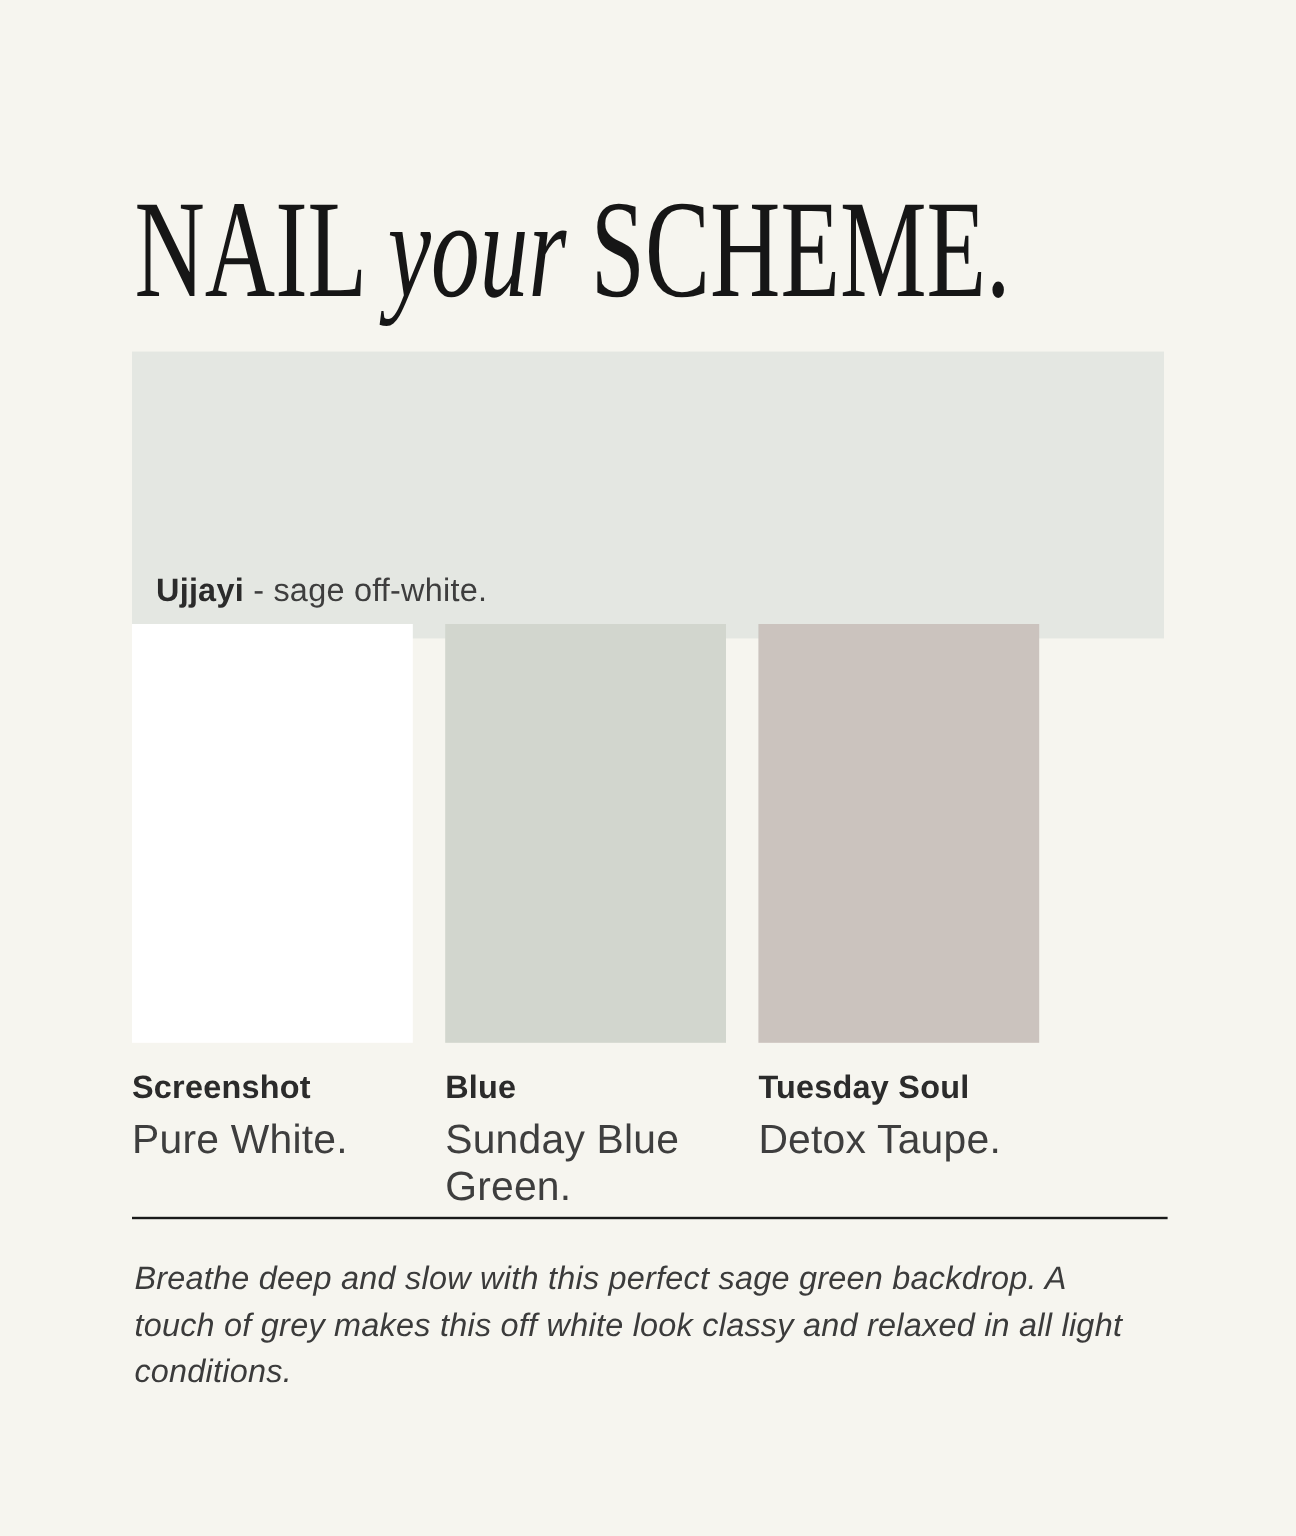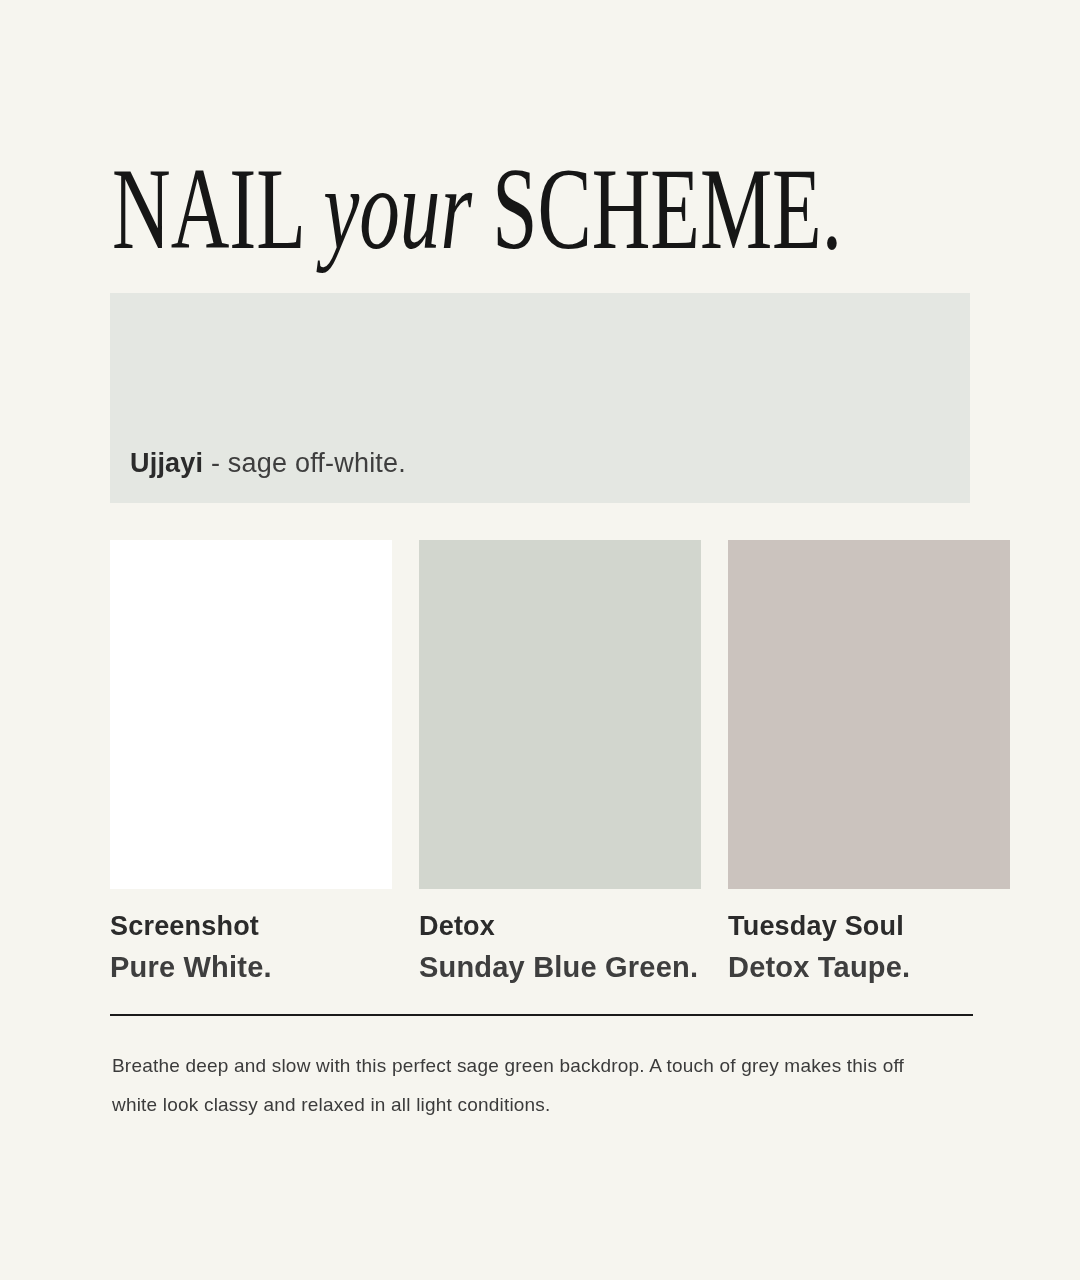"Ujjayi - sage off-white." .hero-swatch { height: 210px -> 239px }
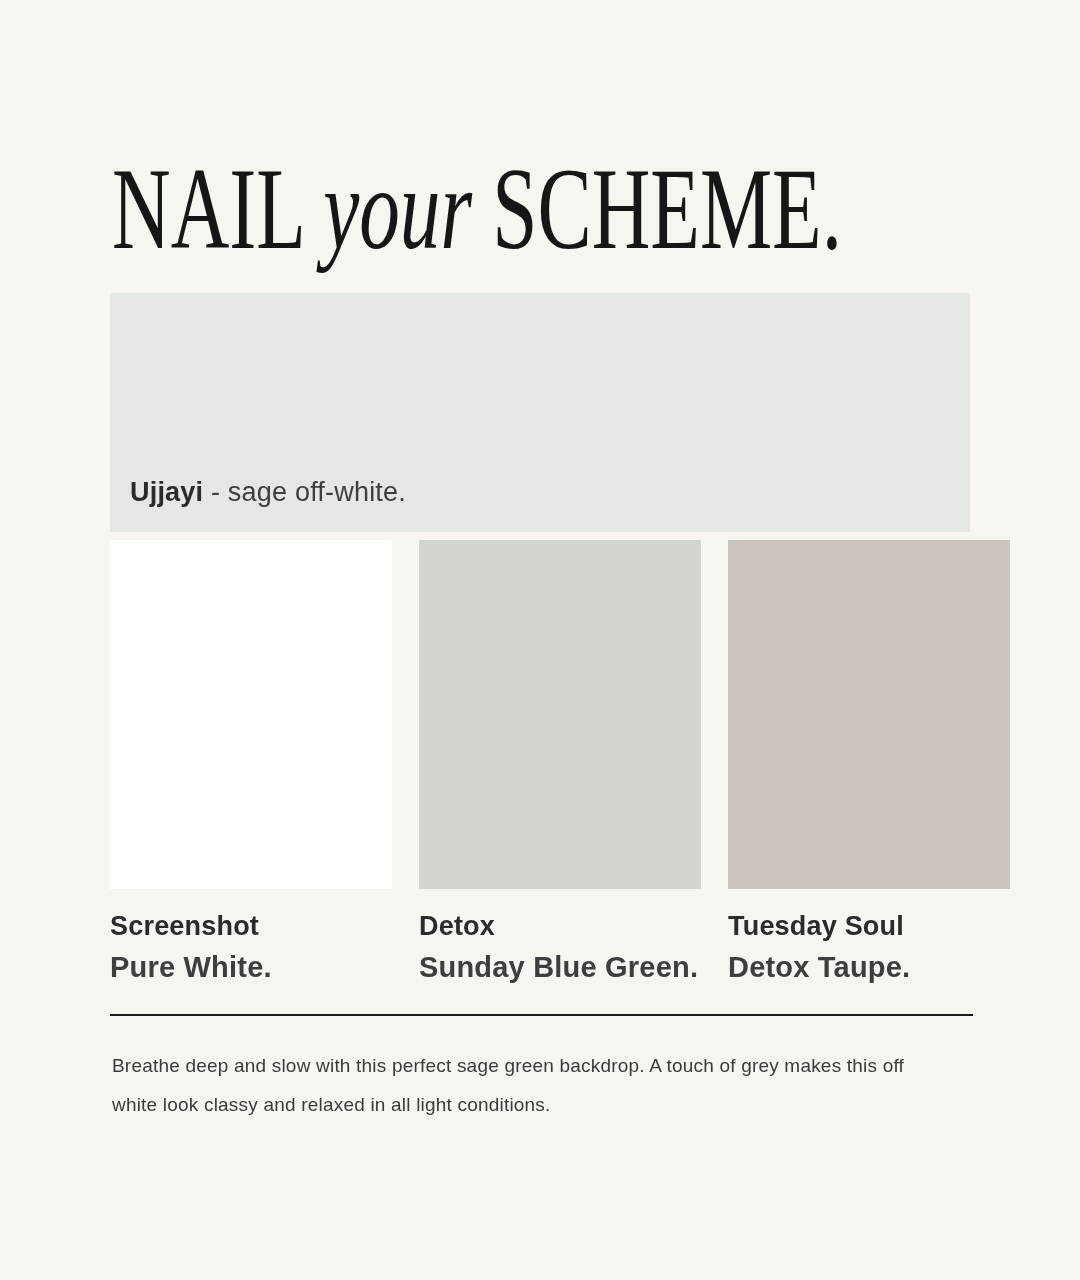"Screenshot" .palette-row { top: 540px -> 520px; width: 900px -> 756px }
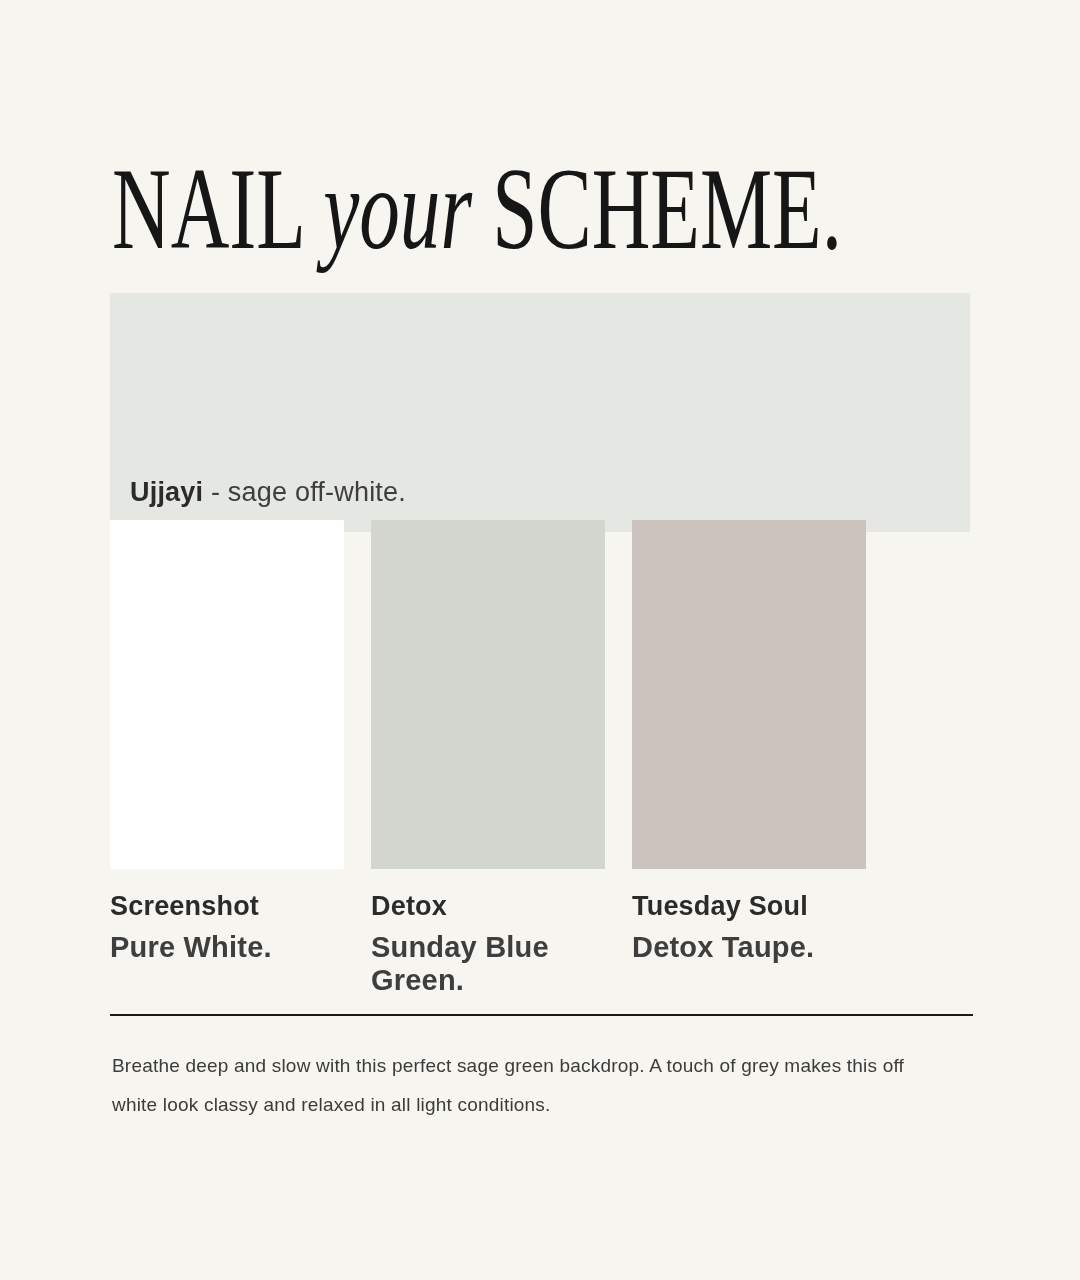"Detox" div.swatch-name { text: Detox -> Blue }
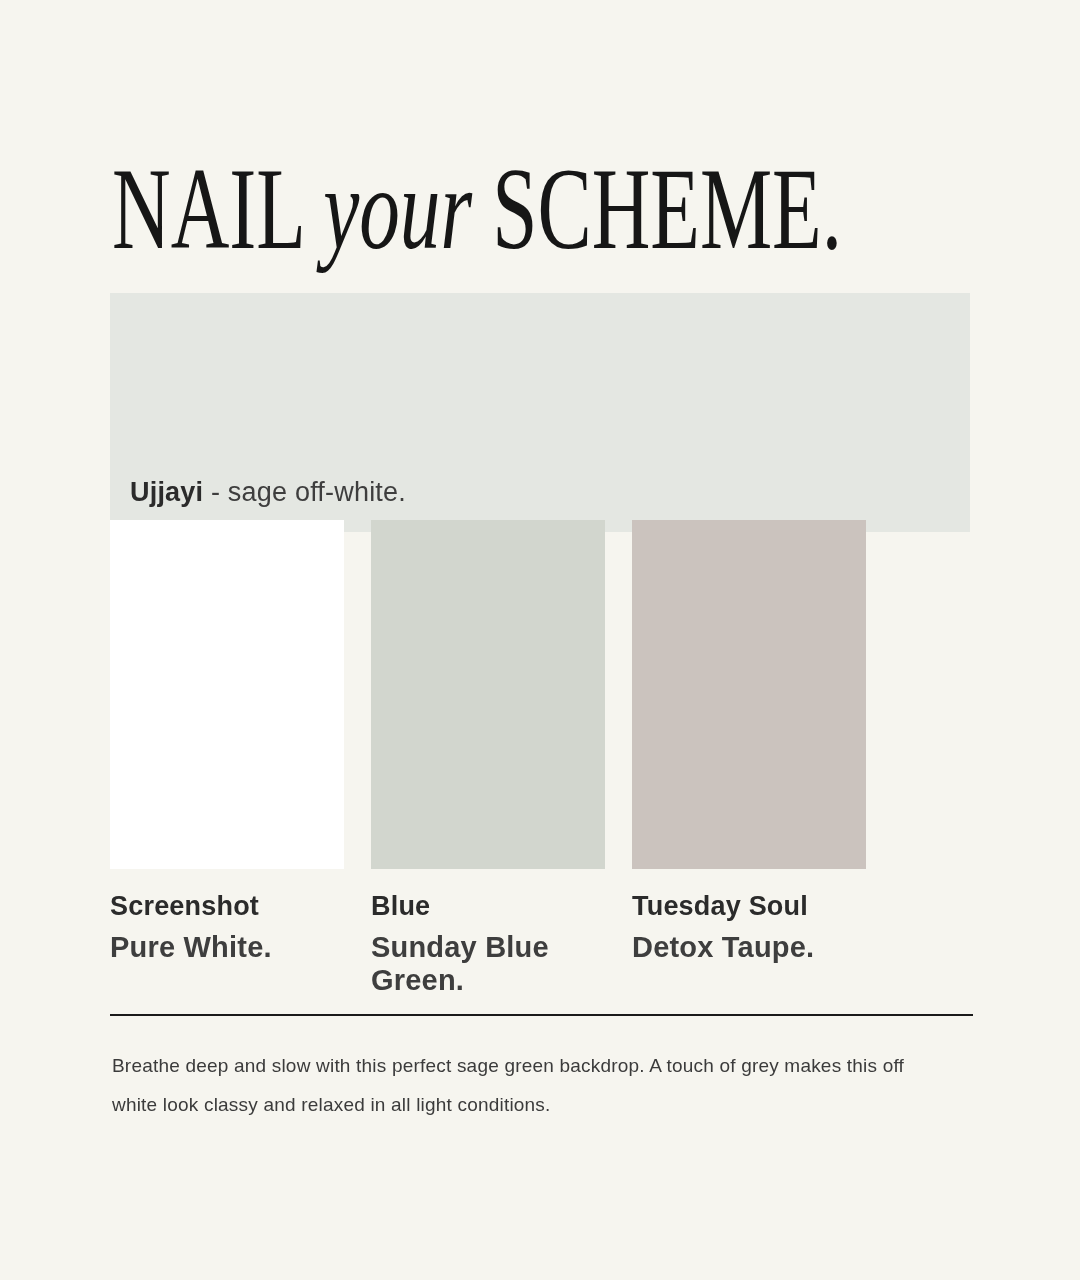"Pure White." .swatch-description { font-size: 29px -> 34px; font-weight: 700 -> 400 }
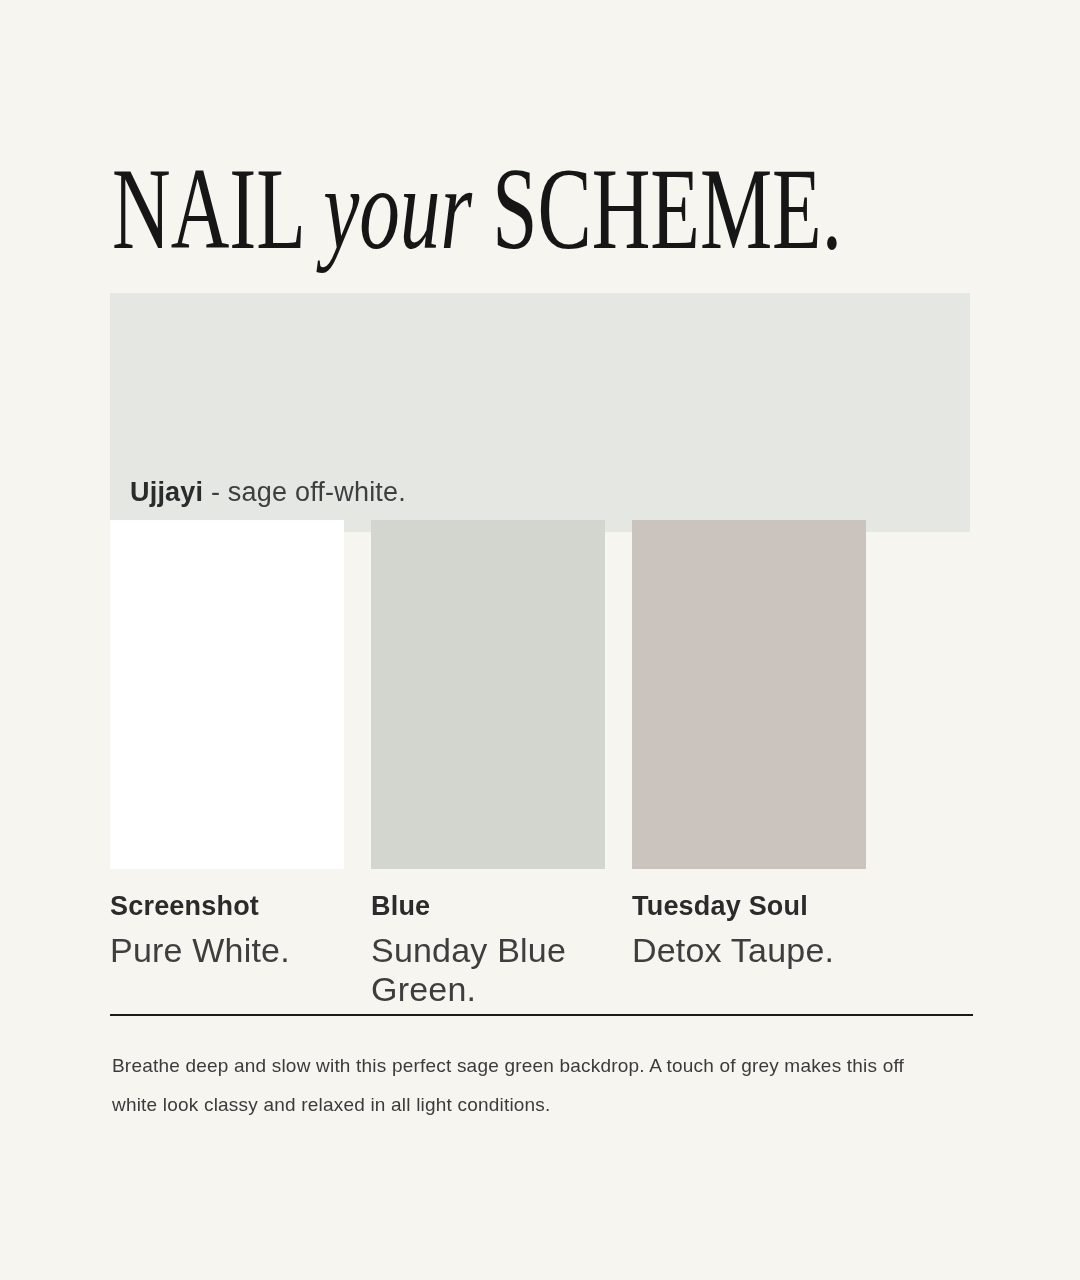"Breathe deep and slow with" .description-paragraph { font-size: 19px -> 27px; font-style: none -> italic }
